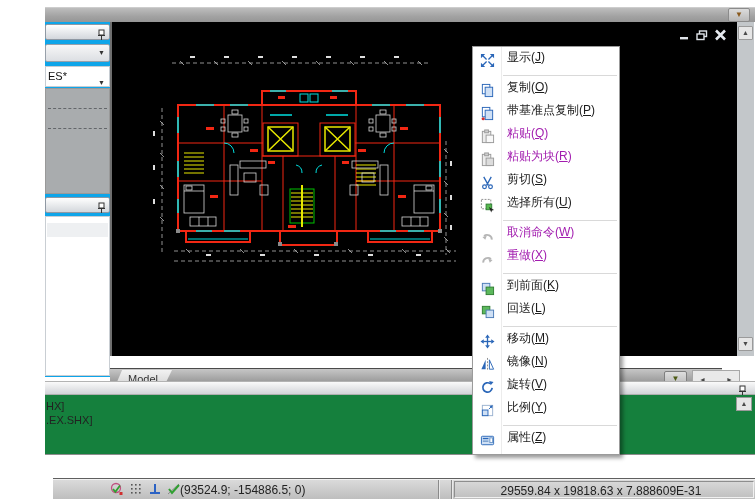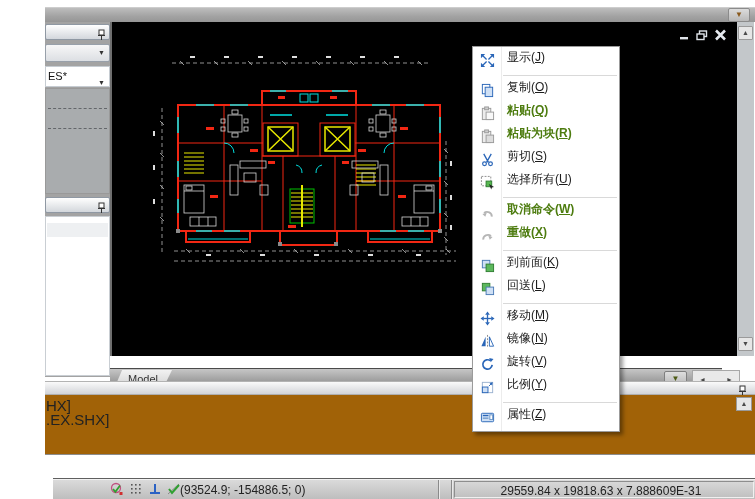"ES*" .left-panel { background: #a3a3a3 -> #0ea5e9 }
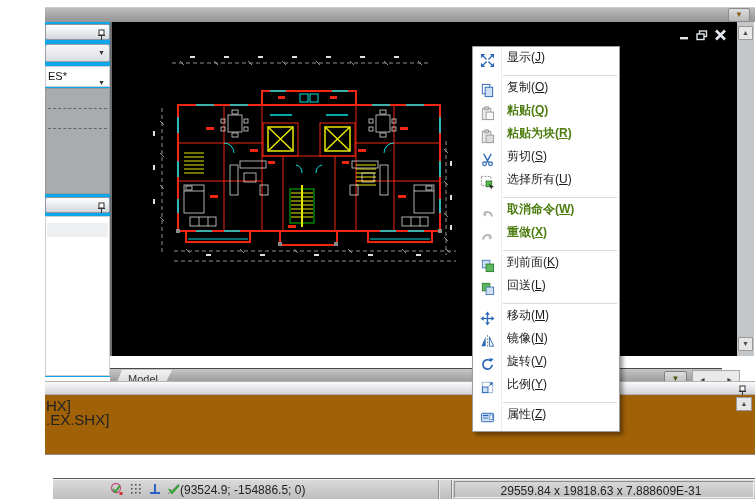"带基准点复制(P)" div.menu-item { html: none -> <div> <span> <svg> <rect></rect> <rect></rect> <circle></circle> </svg> </span> <span>带基准点复制(<u>P</u>)</span> </div> }
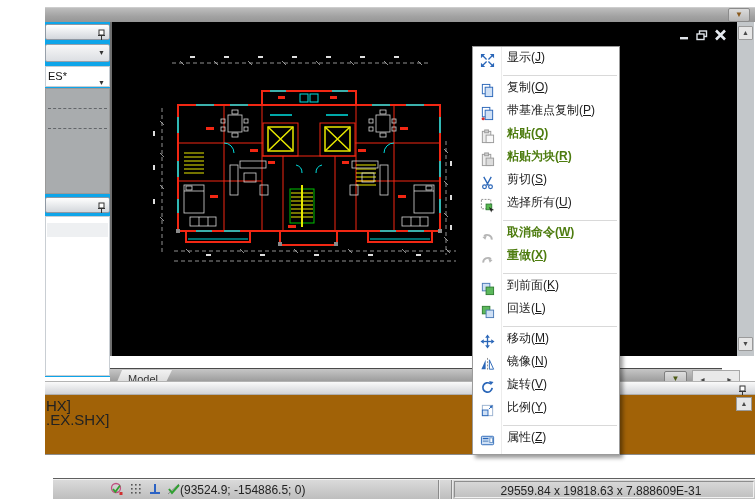"粘贴(Q)" .menu-item.disabled { color: #4d7c0f -> #a21caf; font-weight: bold -> none }
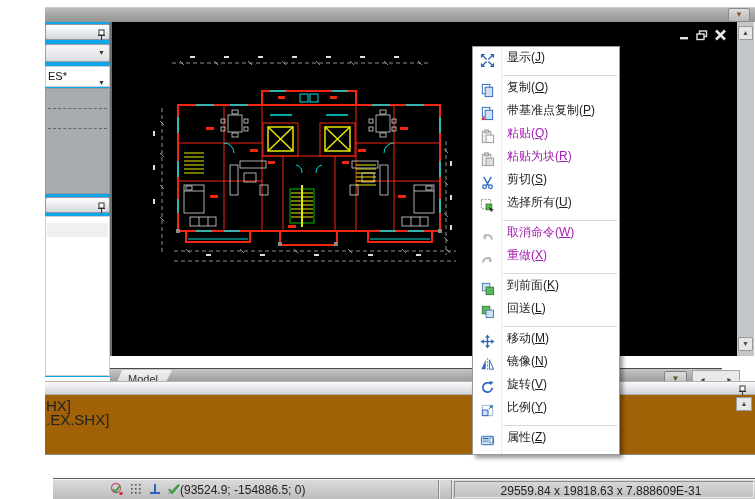"HX]" .cmd-area { background: #a16207 -> #15803d; font-size: 15px -> 11px }
